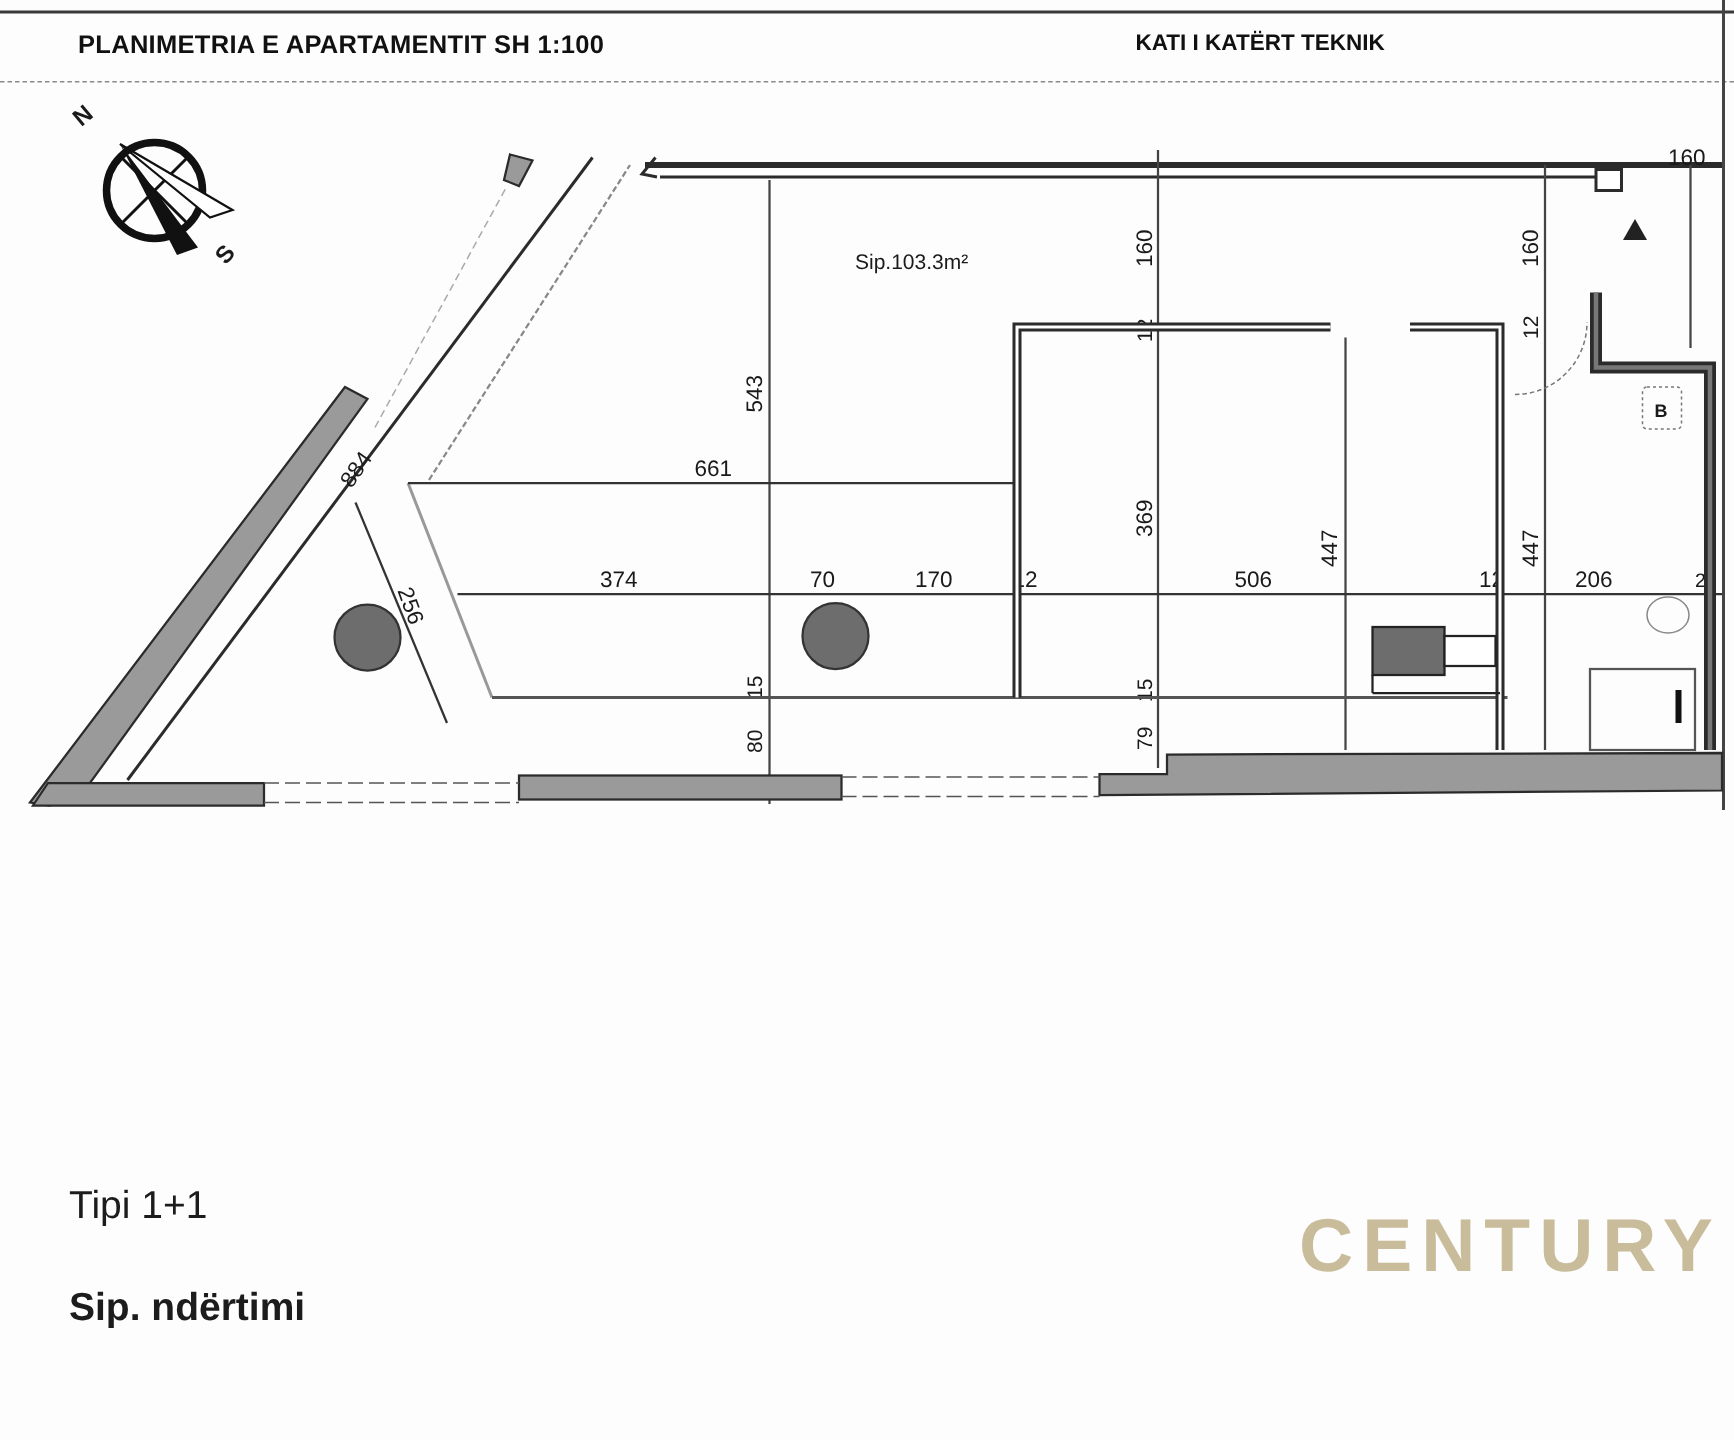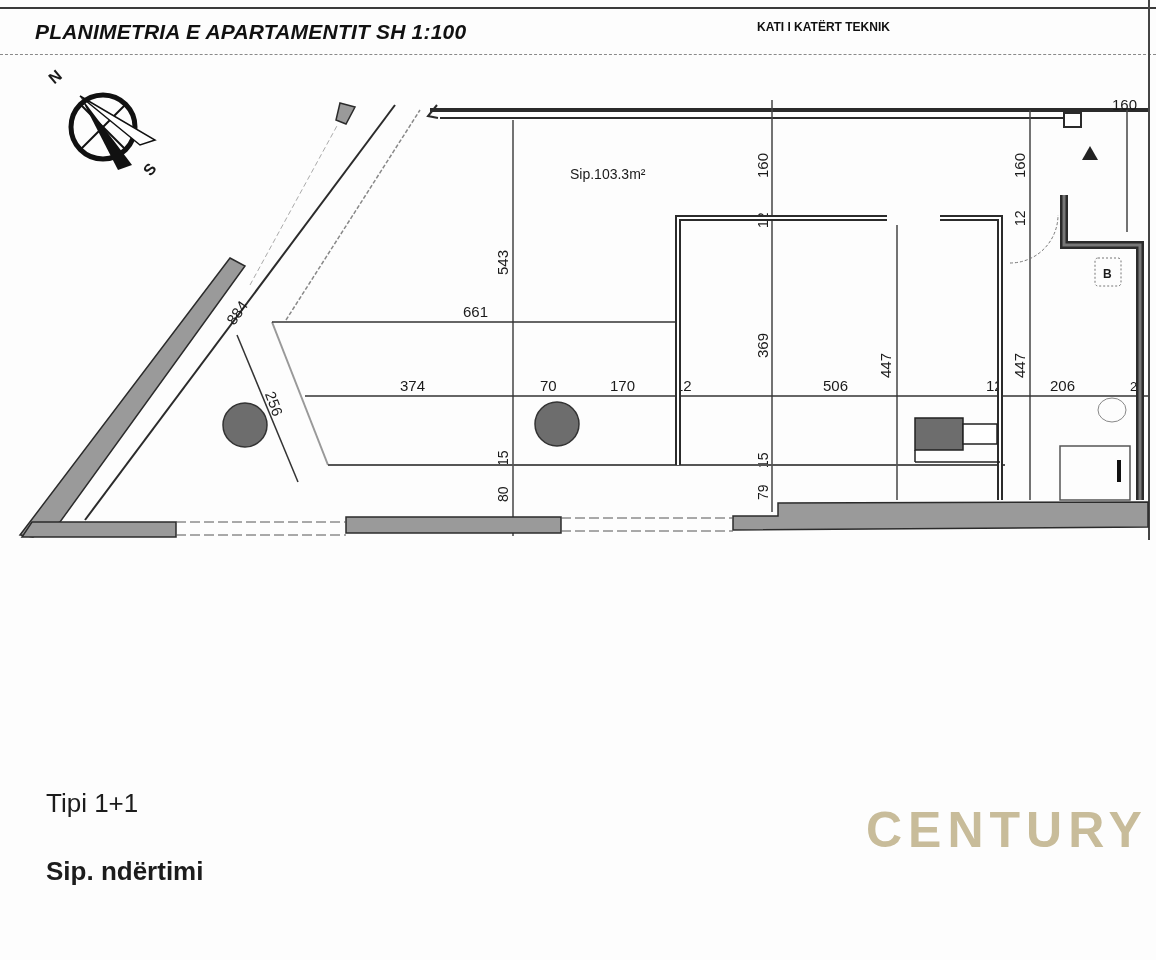"PLANIMETRIA E APARTAMENTIT SH 1:100" .title-left { font-size: 21px -> 17px; font-style: italic -> none; left: 35px -> 52px }
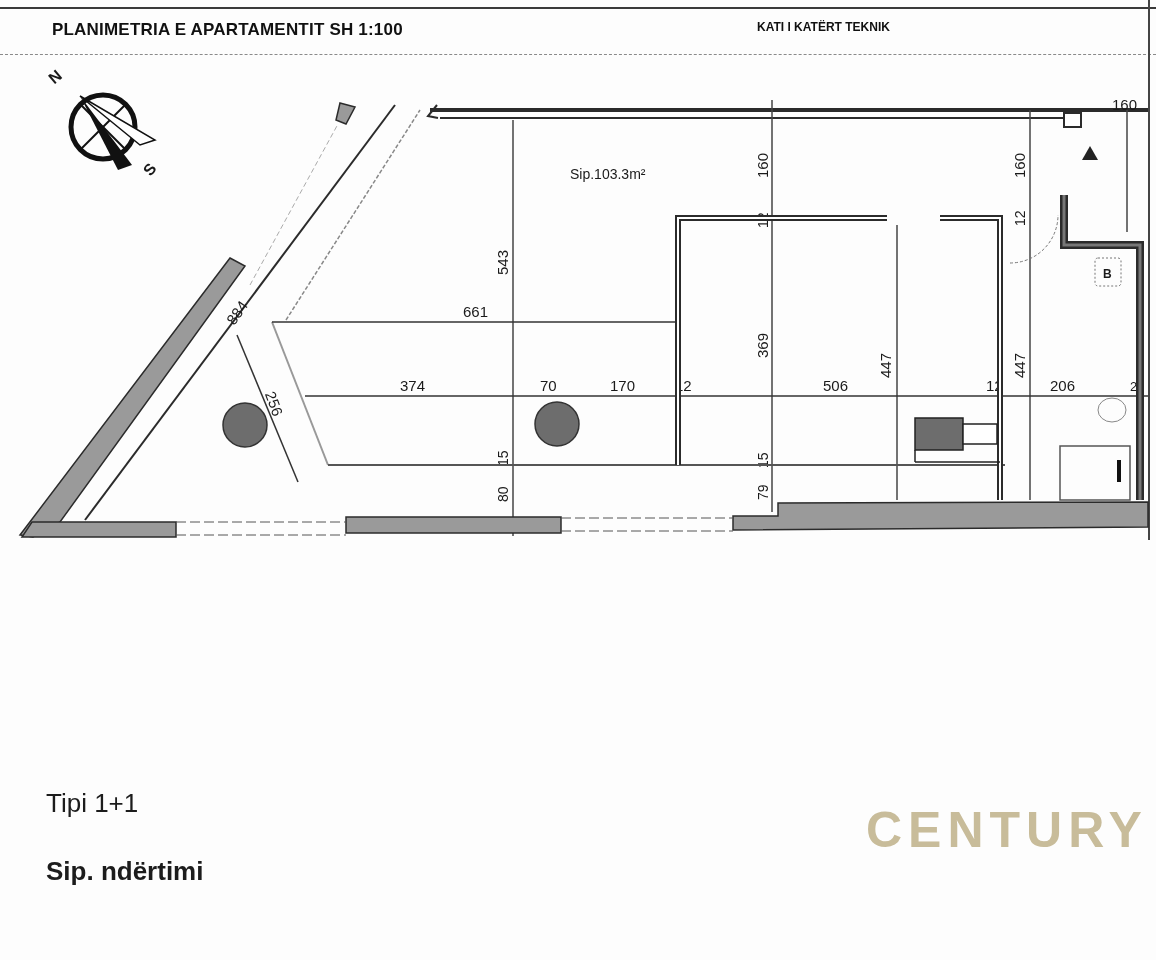"KATI I KATËRT TEKNIK" .title-right { font-size: 12px -> 15px }
